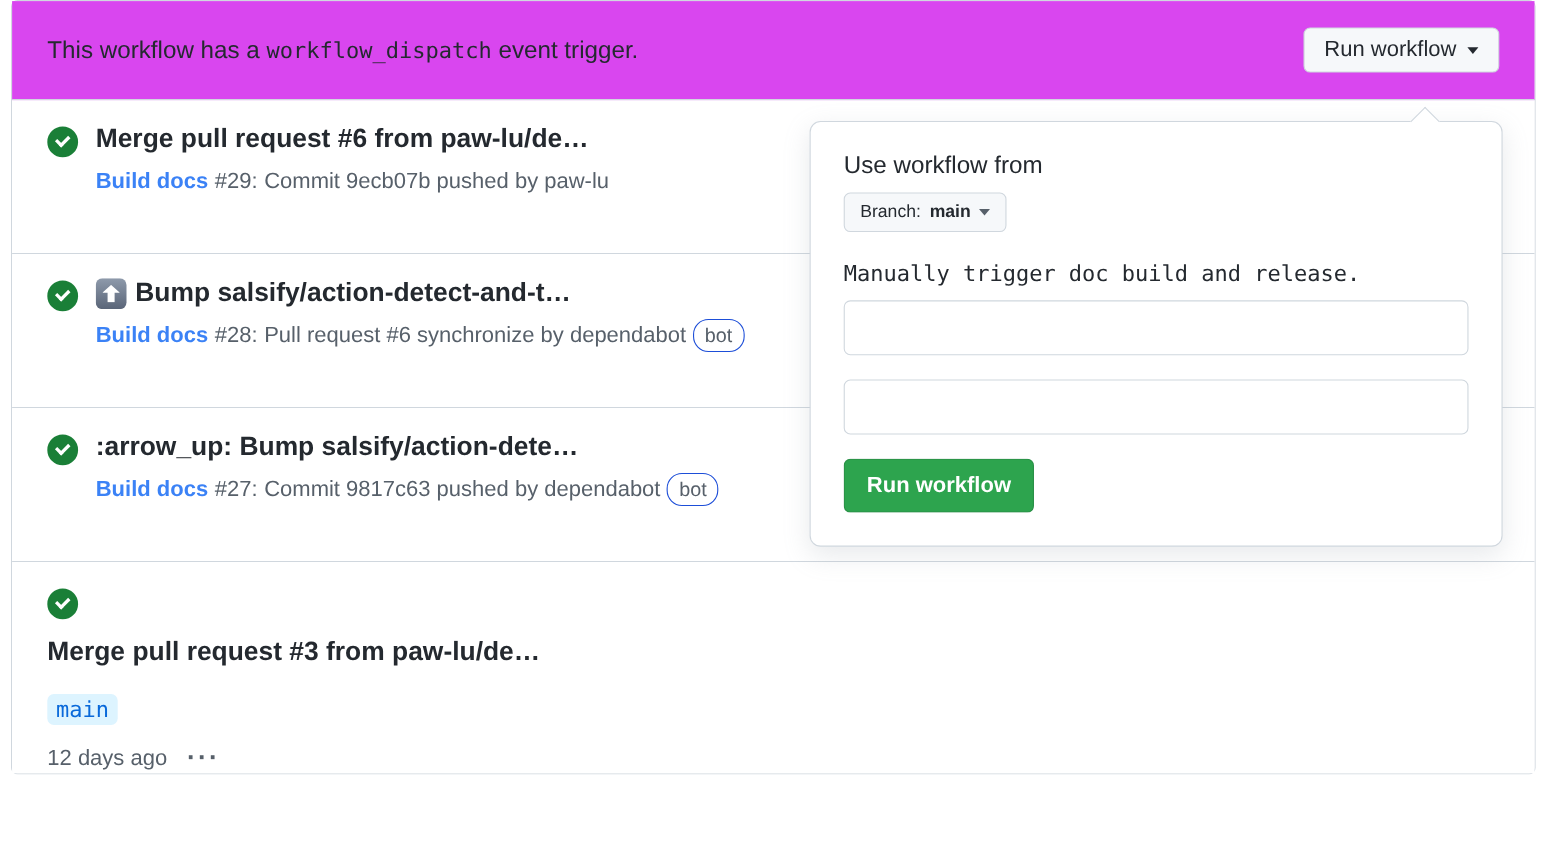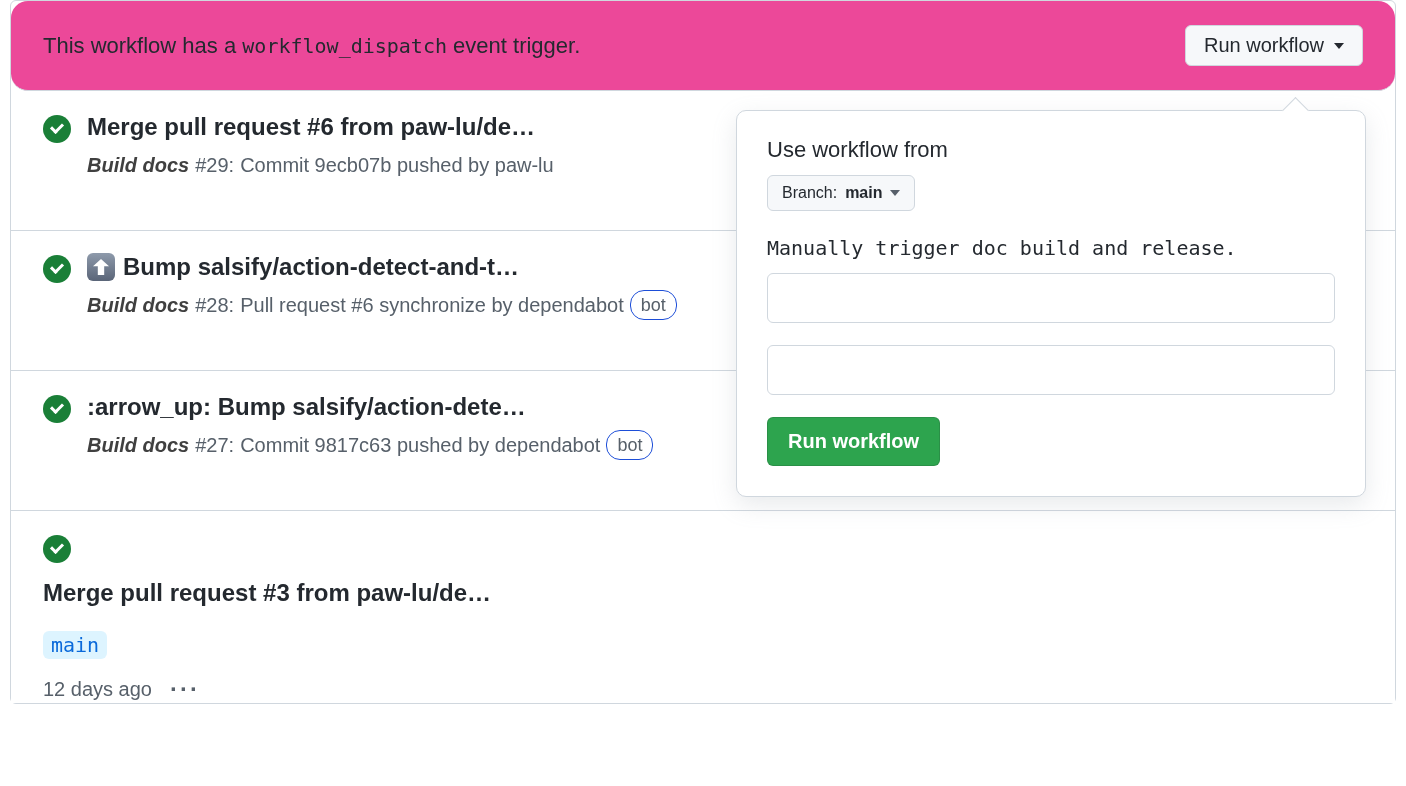"This workflow has a workflow_dispatch" .banner { background: #ec4899 -> #d946ef; border-radius: 17px -> none }
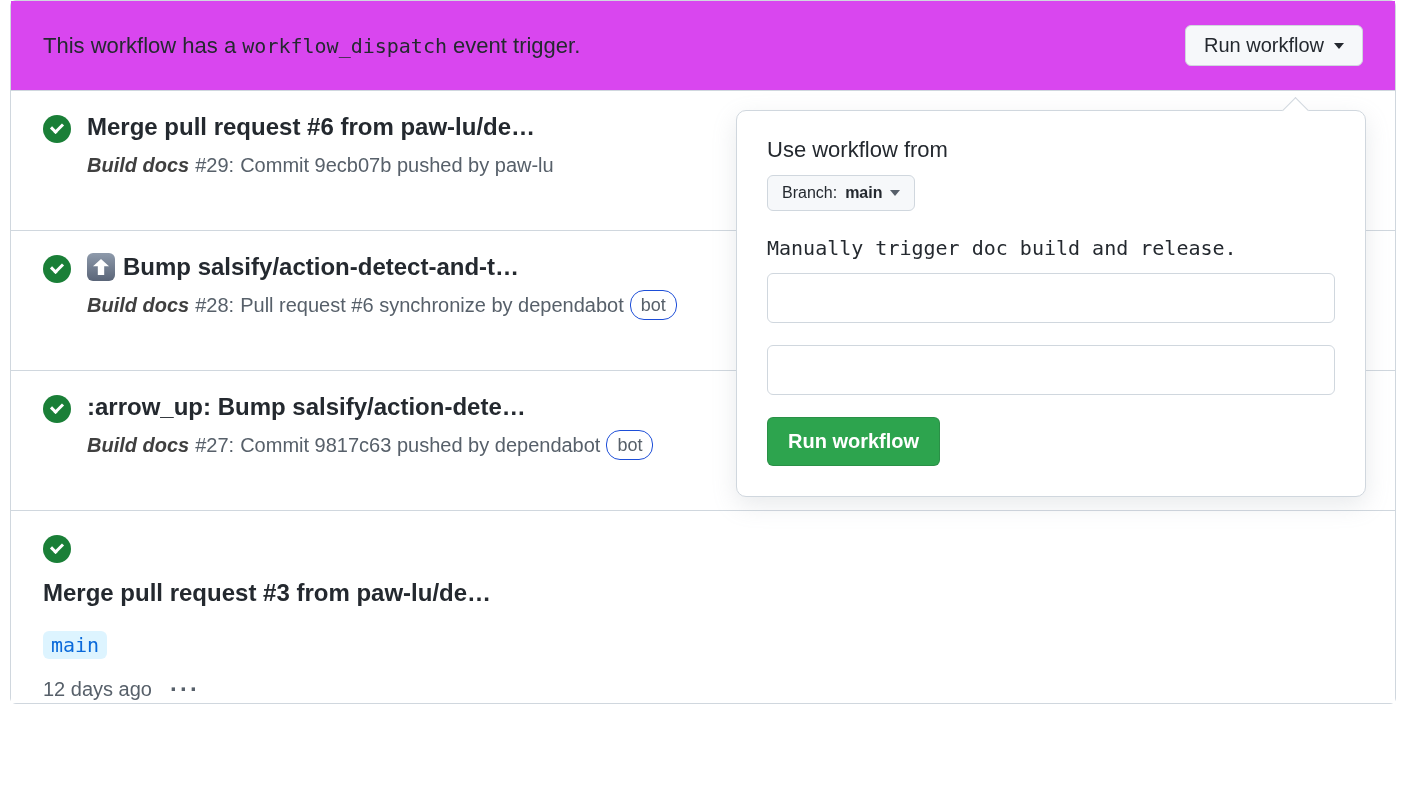"Build docs" .run-meta strong { color: #404040 -> #3b82f6; font-style: italic -> none }
